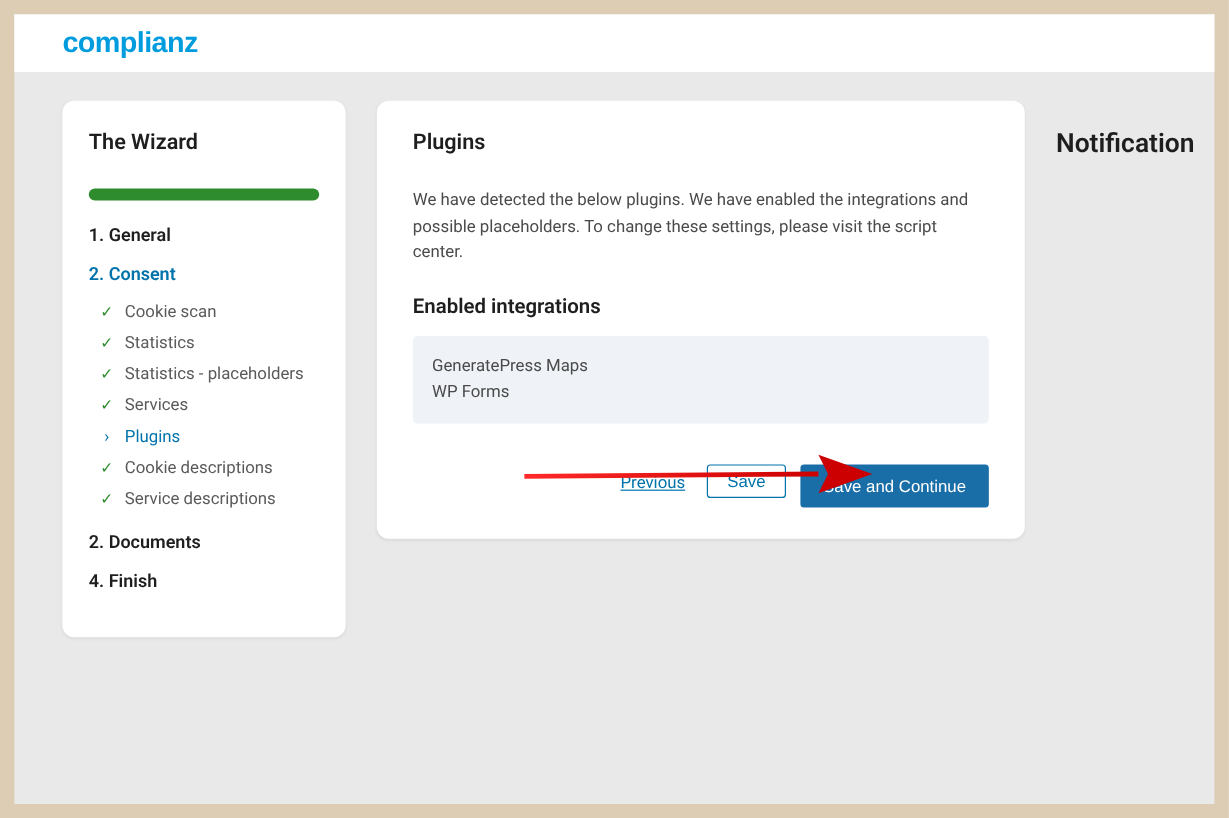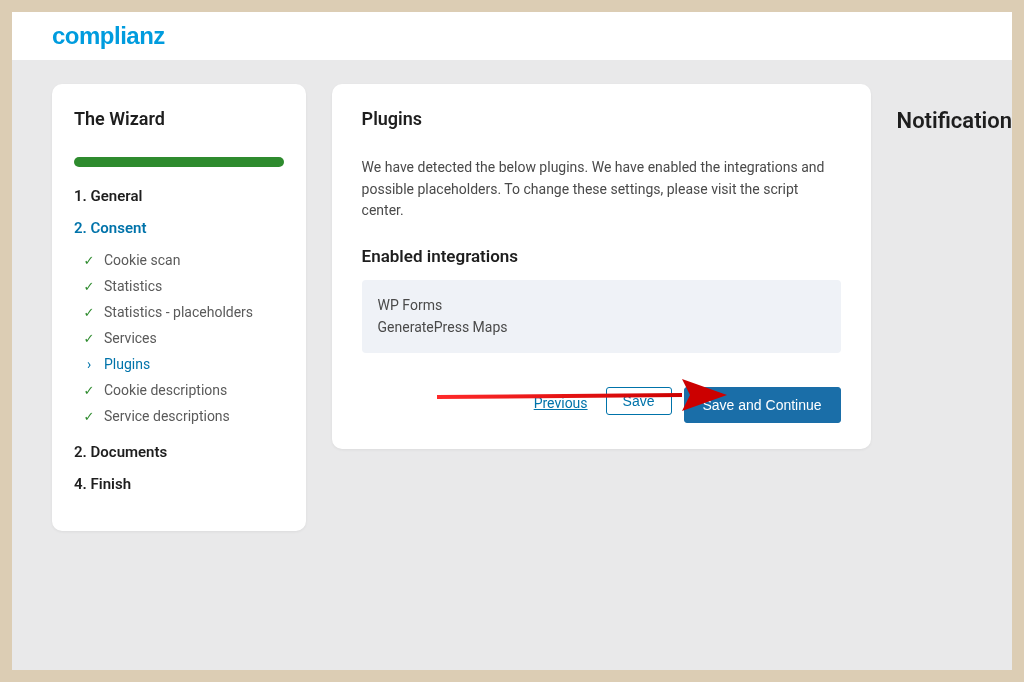"The Wizard" .sidebar { width: 254px -> 236px }
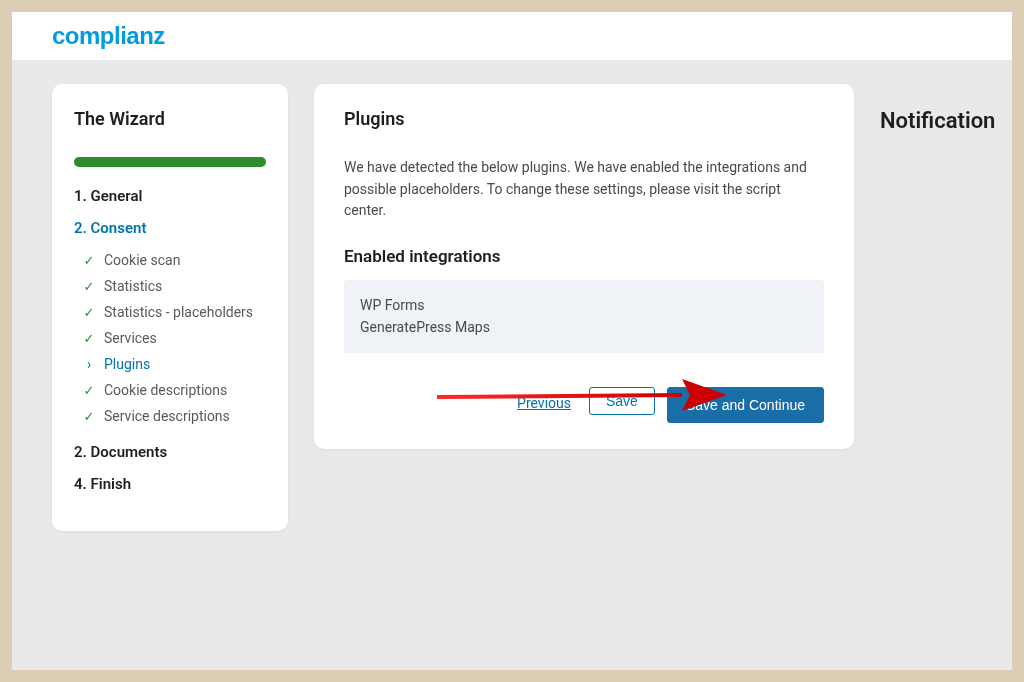"WP Forms" div { order: before "GeneratePress Maps" -> after "GeneratePress Maps" }
